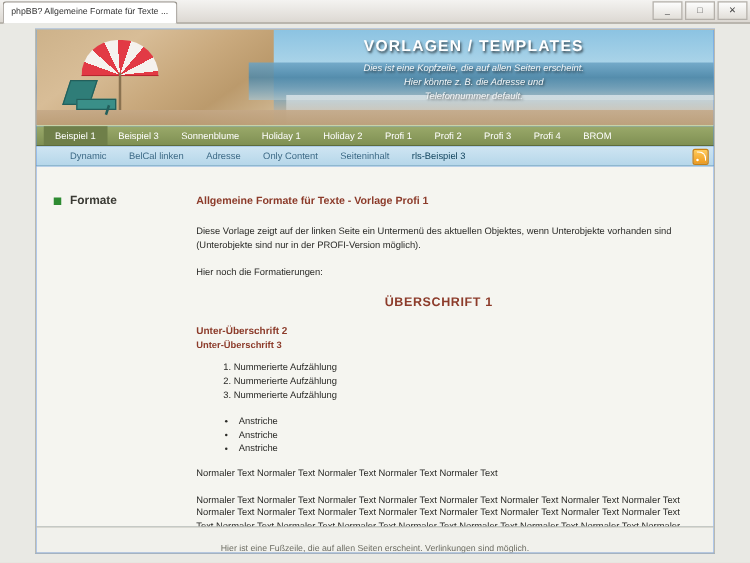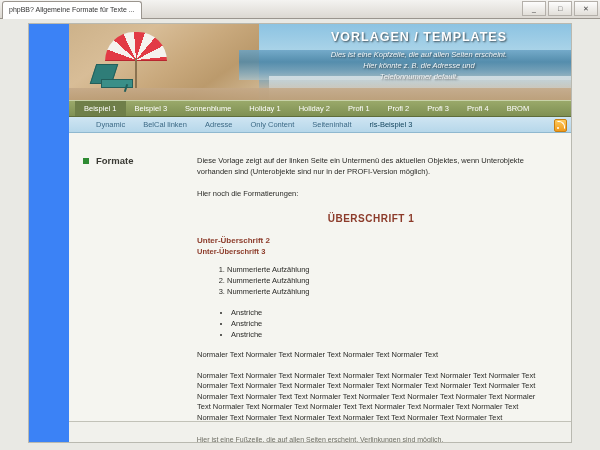"VORLAGEN / TEMPLATES" .site { padding-left: 40px -> none }
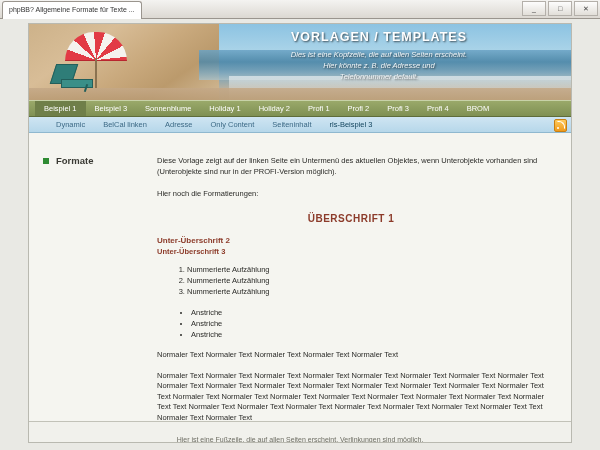"Allgemeine Formate für Texte -" h1 { html: none -> <h1>Allgemeine Formate für Texte - Vorlage Profi 1</h1> }
